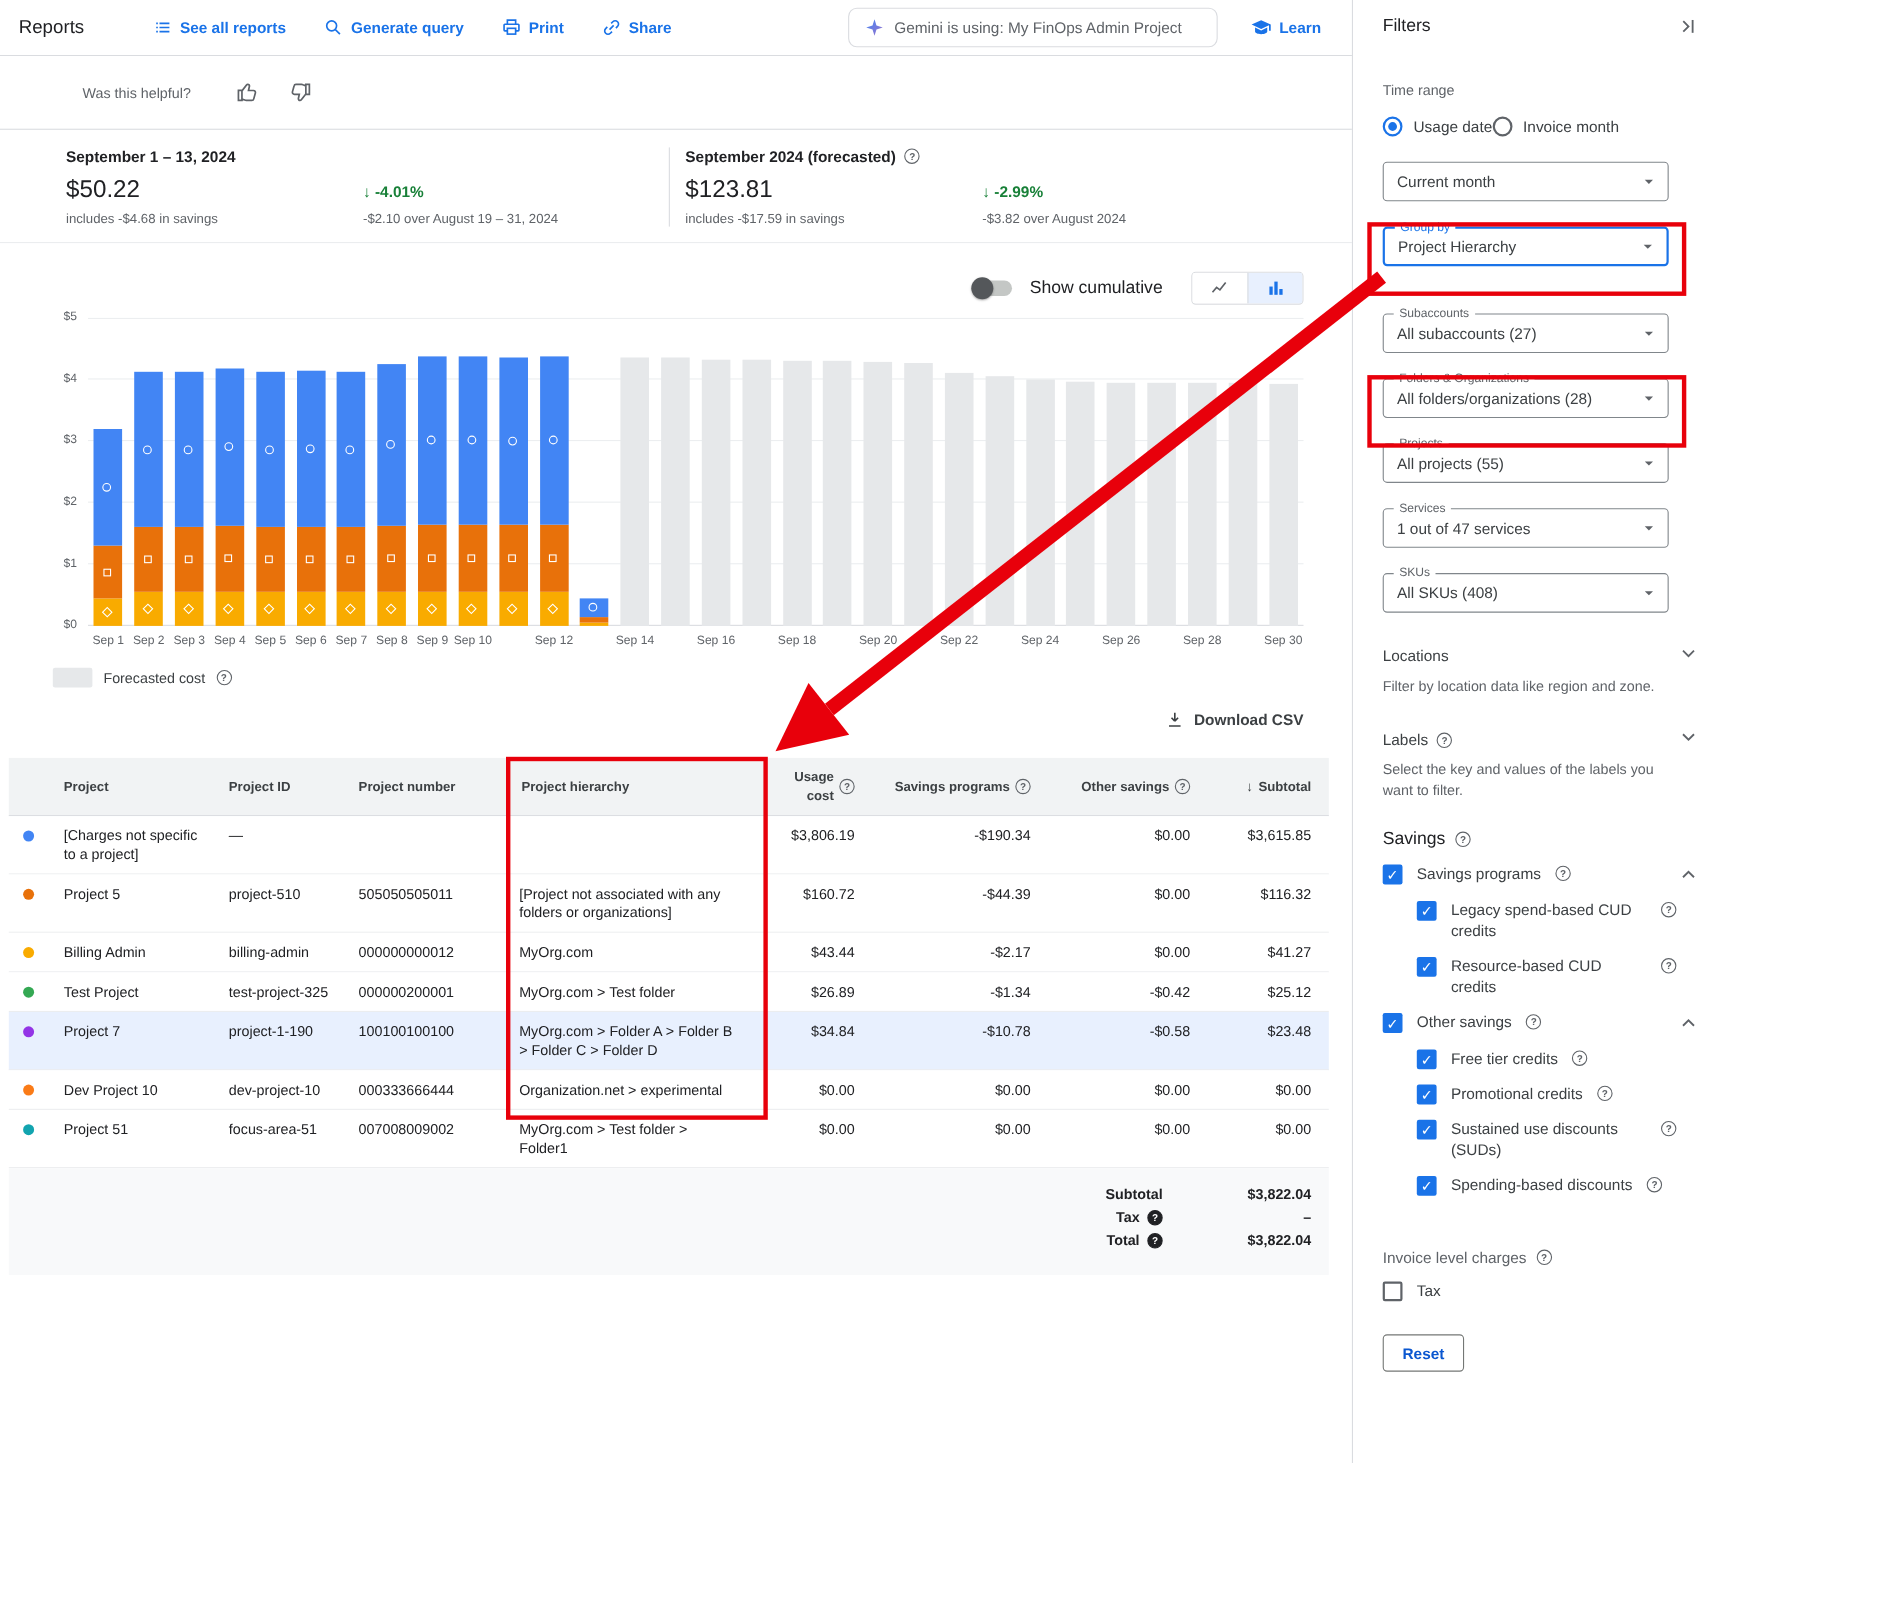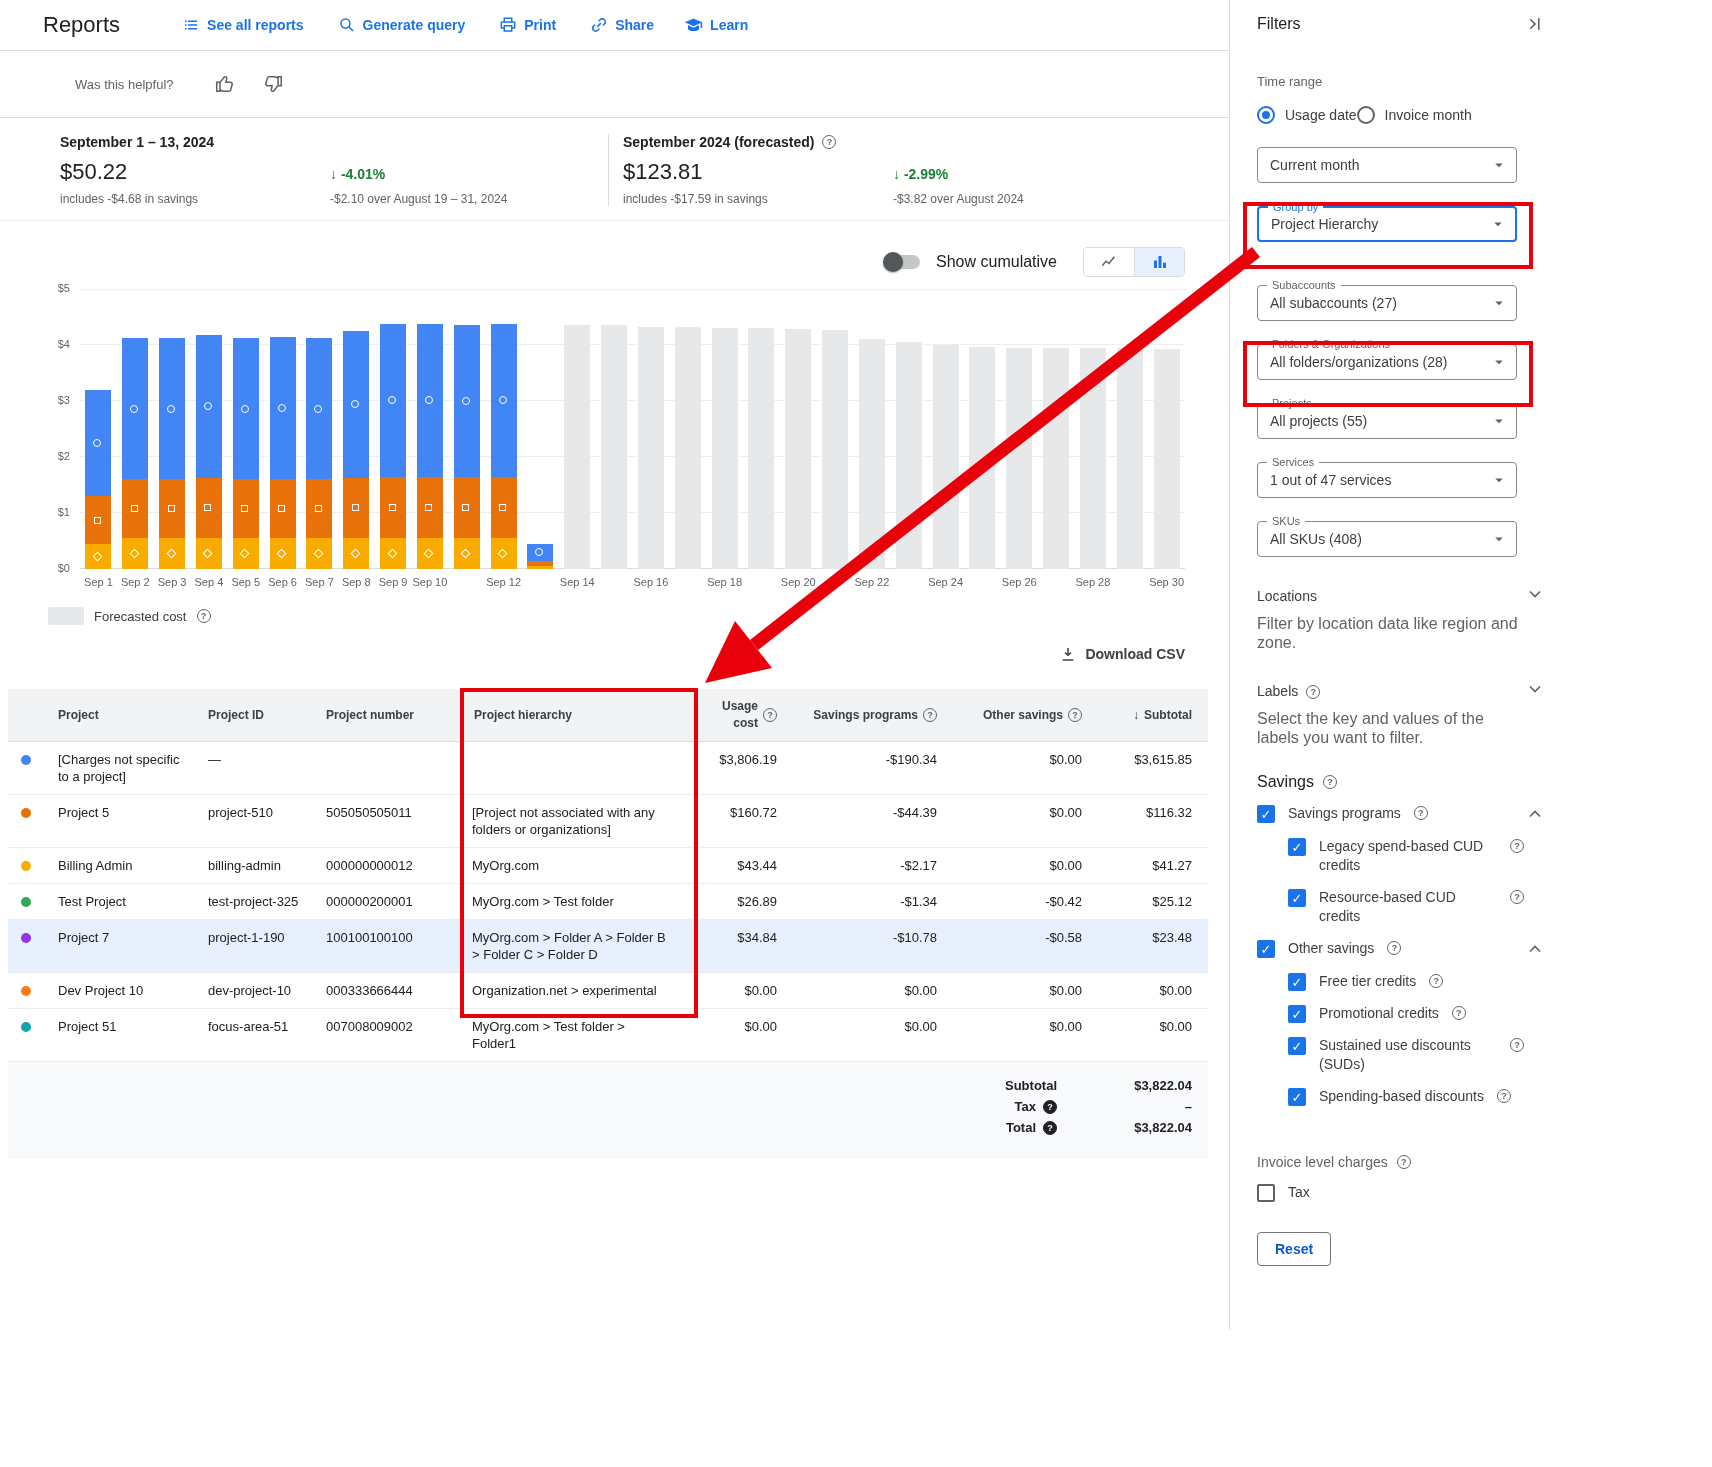"Reports" .tb-title { font-size: 22px -> 17px; margin-left: 43px -> 17px }
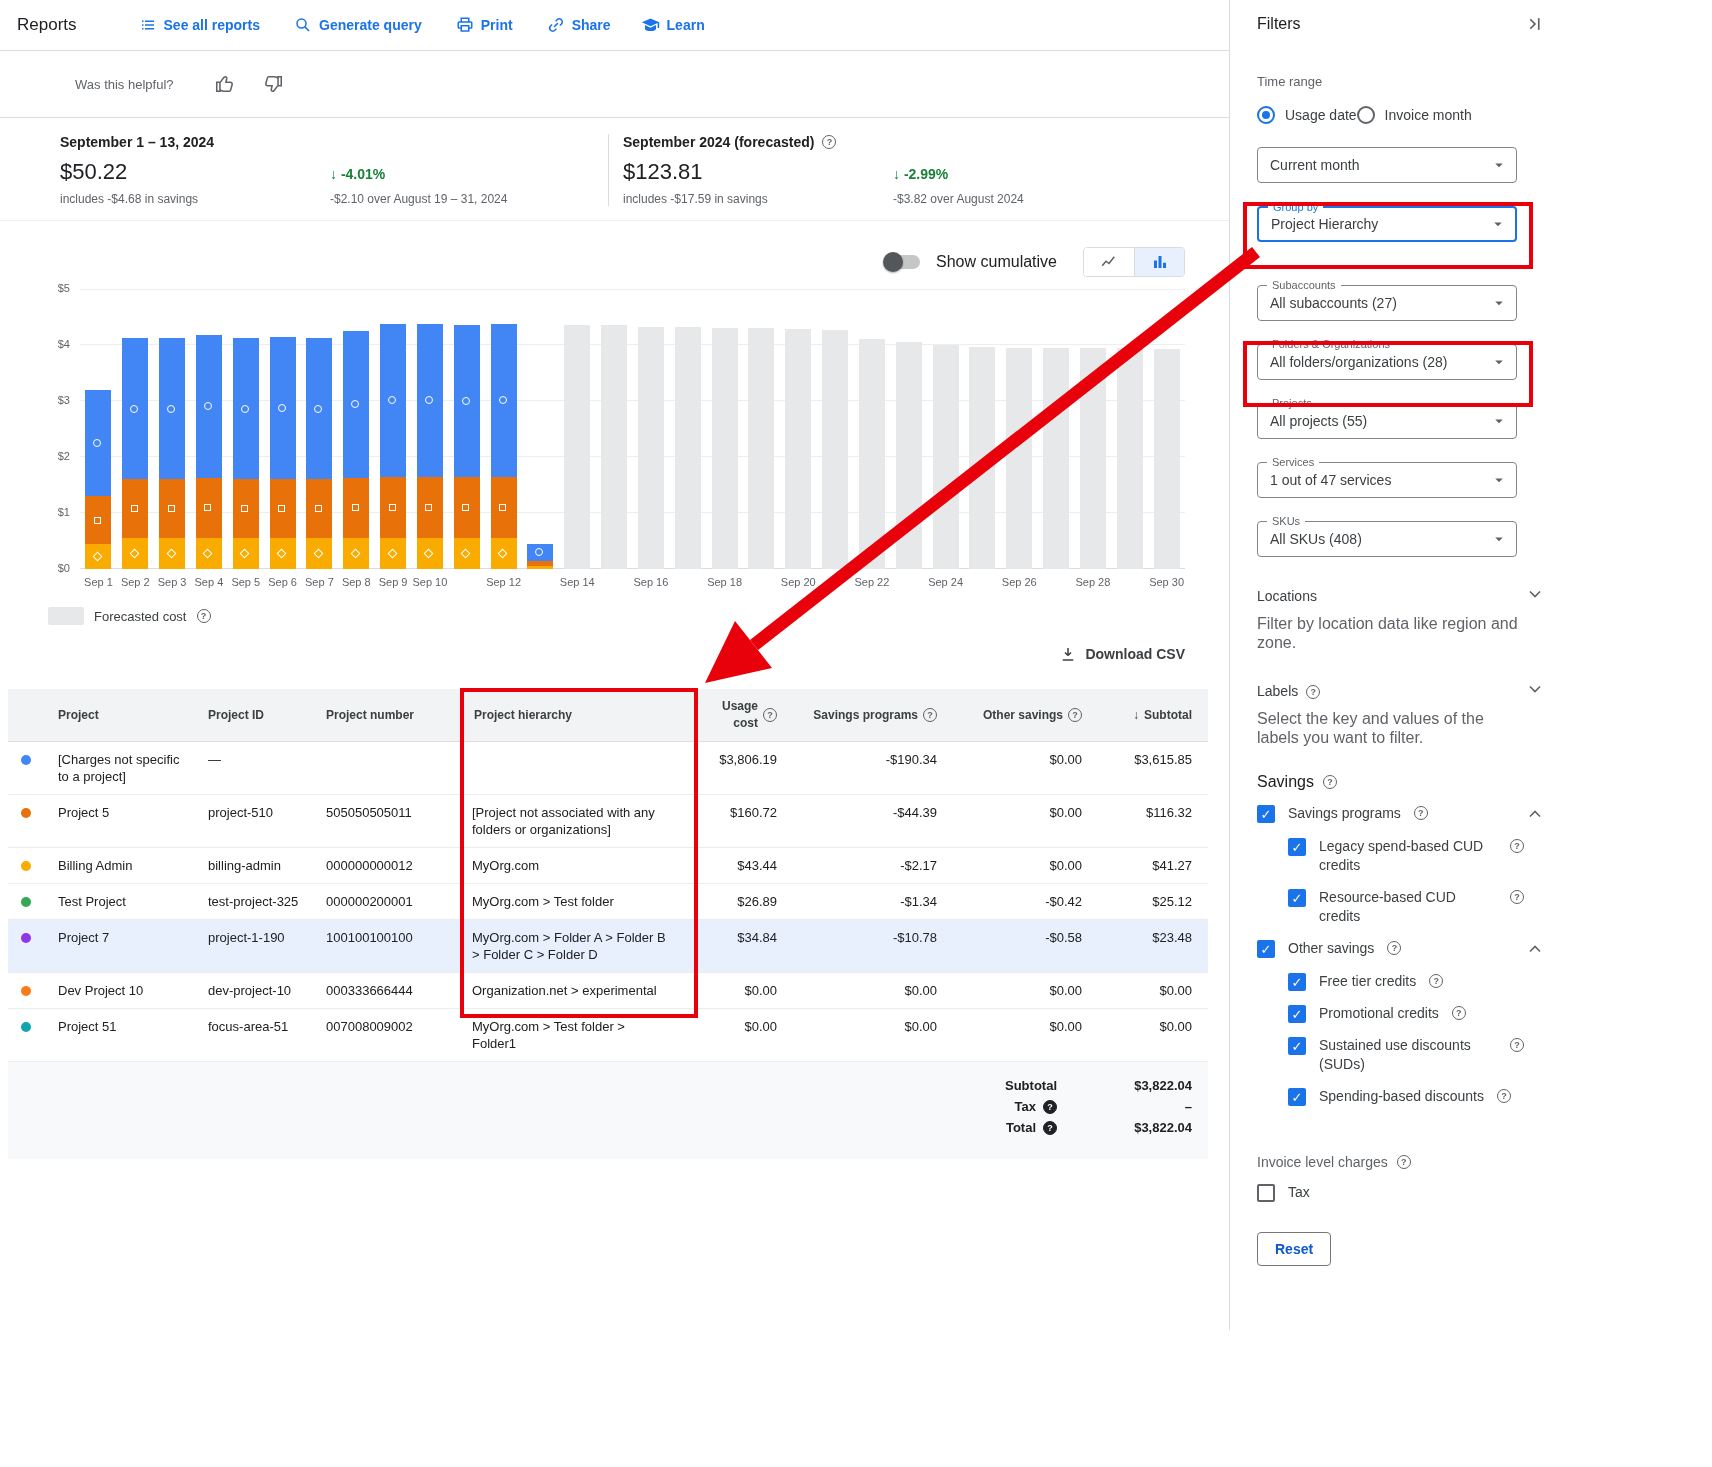"Gemini is using: My FinOps" div.gemini { html: none -> <div> <span> <svg> <defs> <linearGradient> <stop></stop> <stop></stop> </linearGradient> </defs> <path></path> </svg> </span> <span>Gemini is using: My FinOps Admin Project</span> </div> }
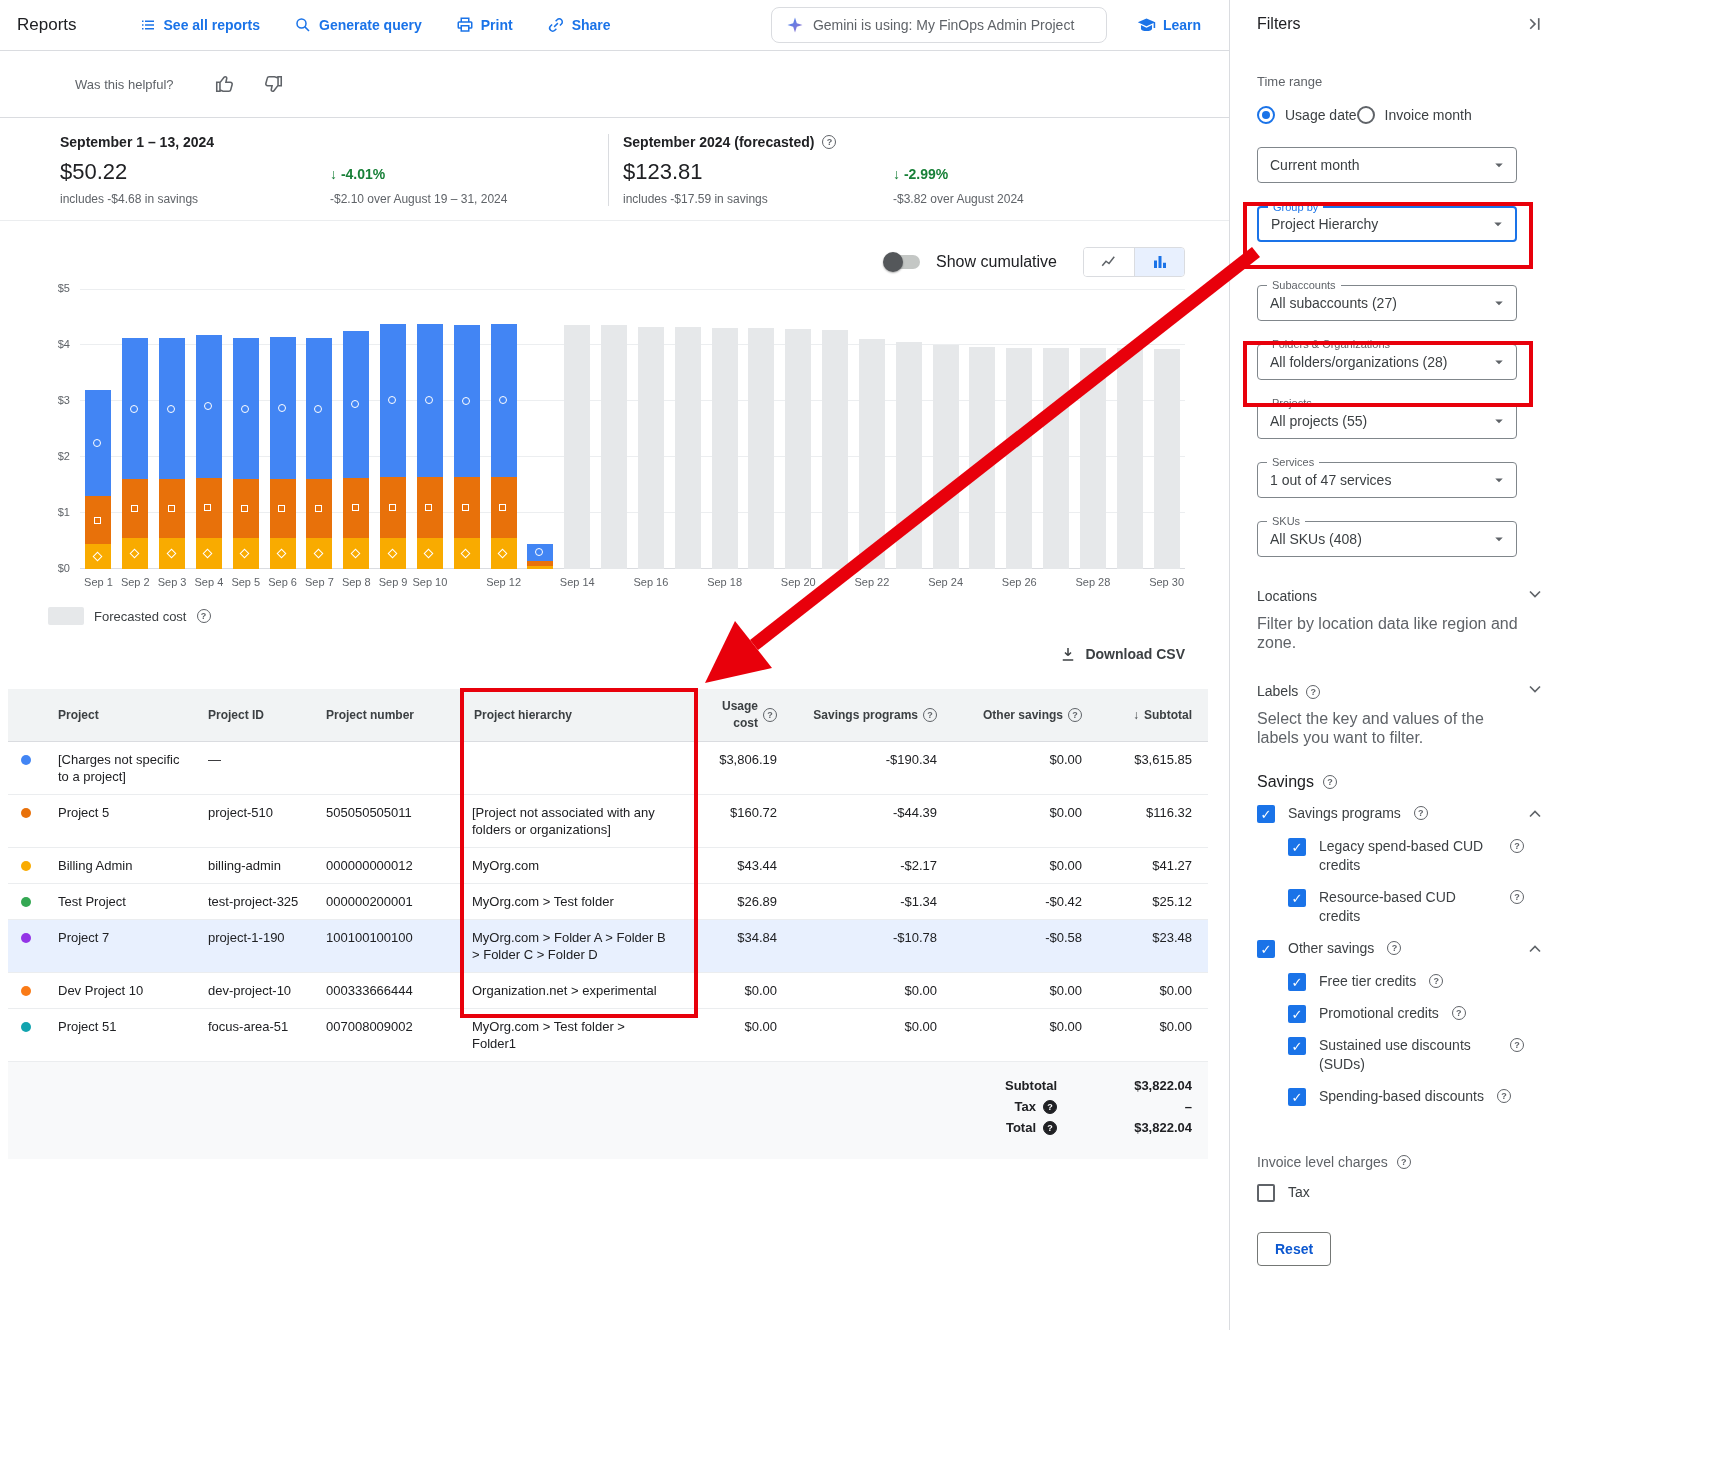"Filter by location data like" .sec-desc { font-size: 16px -> 13px }
